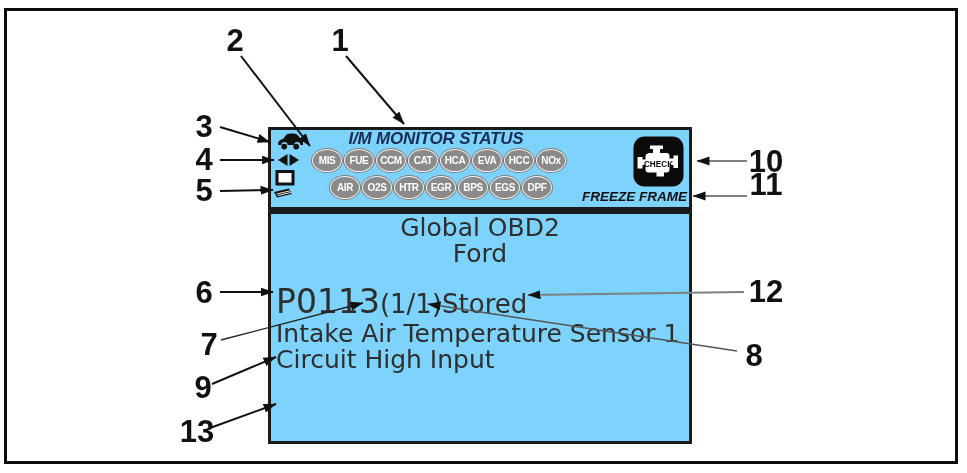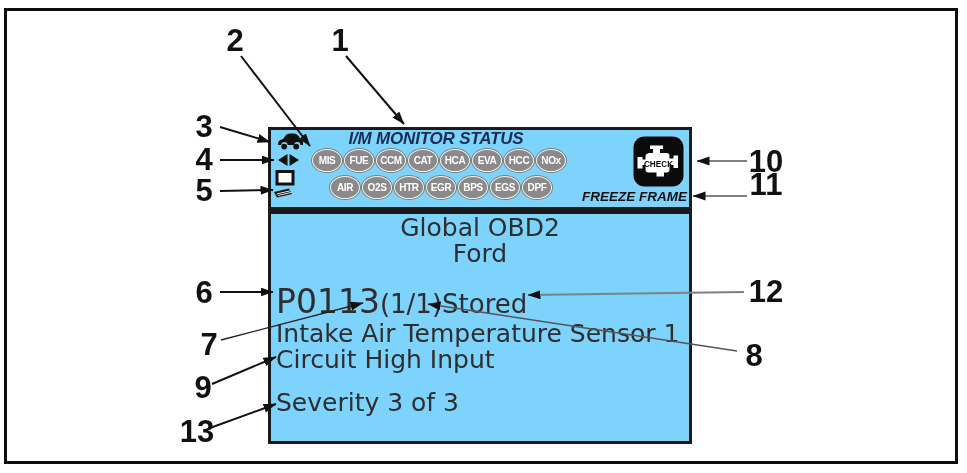"Severity 3 of 3" div.scr-line { html: <div>Severity 3 of 3</div> -> none }
